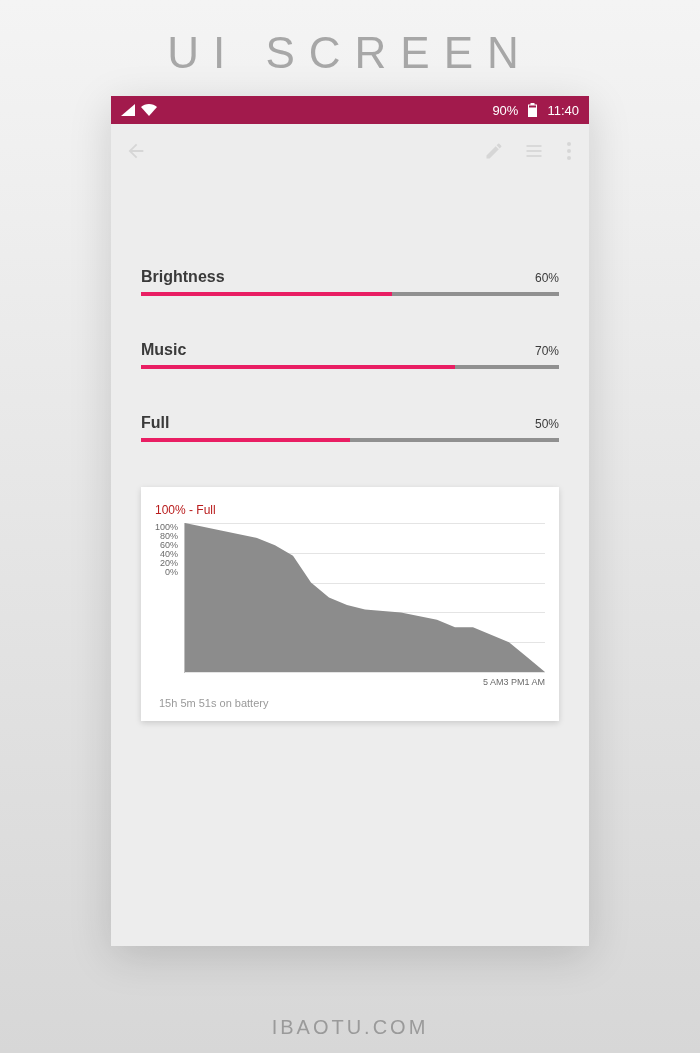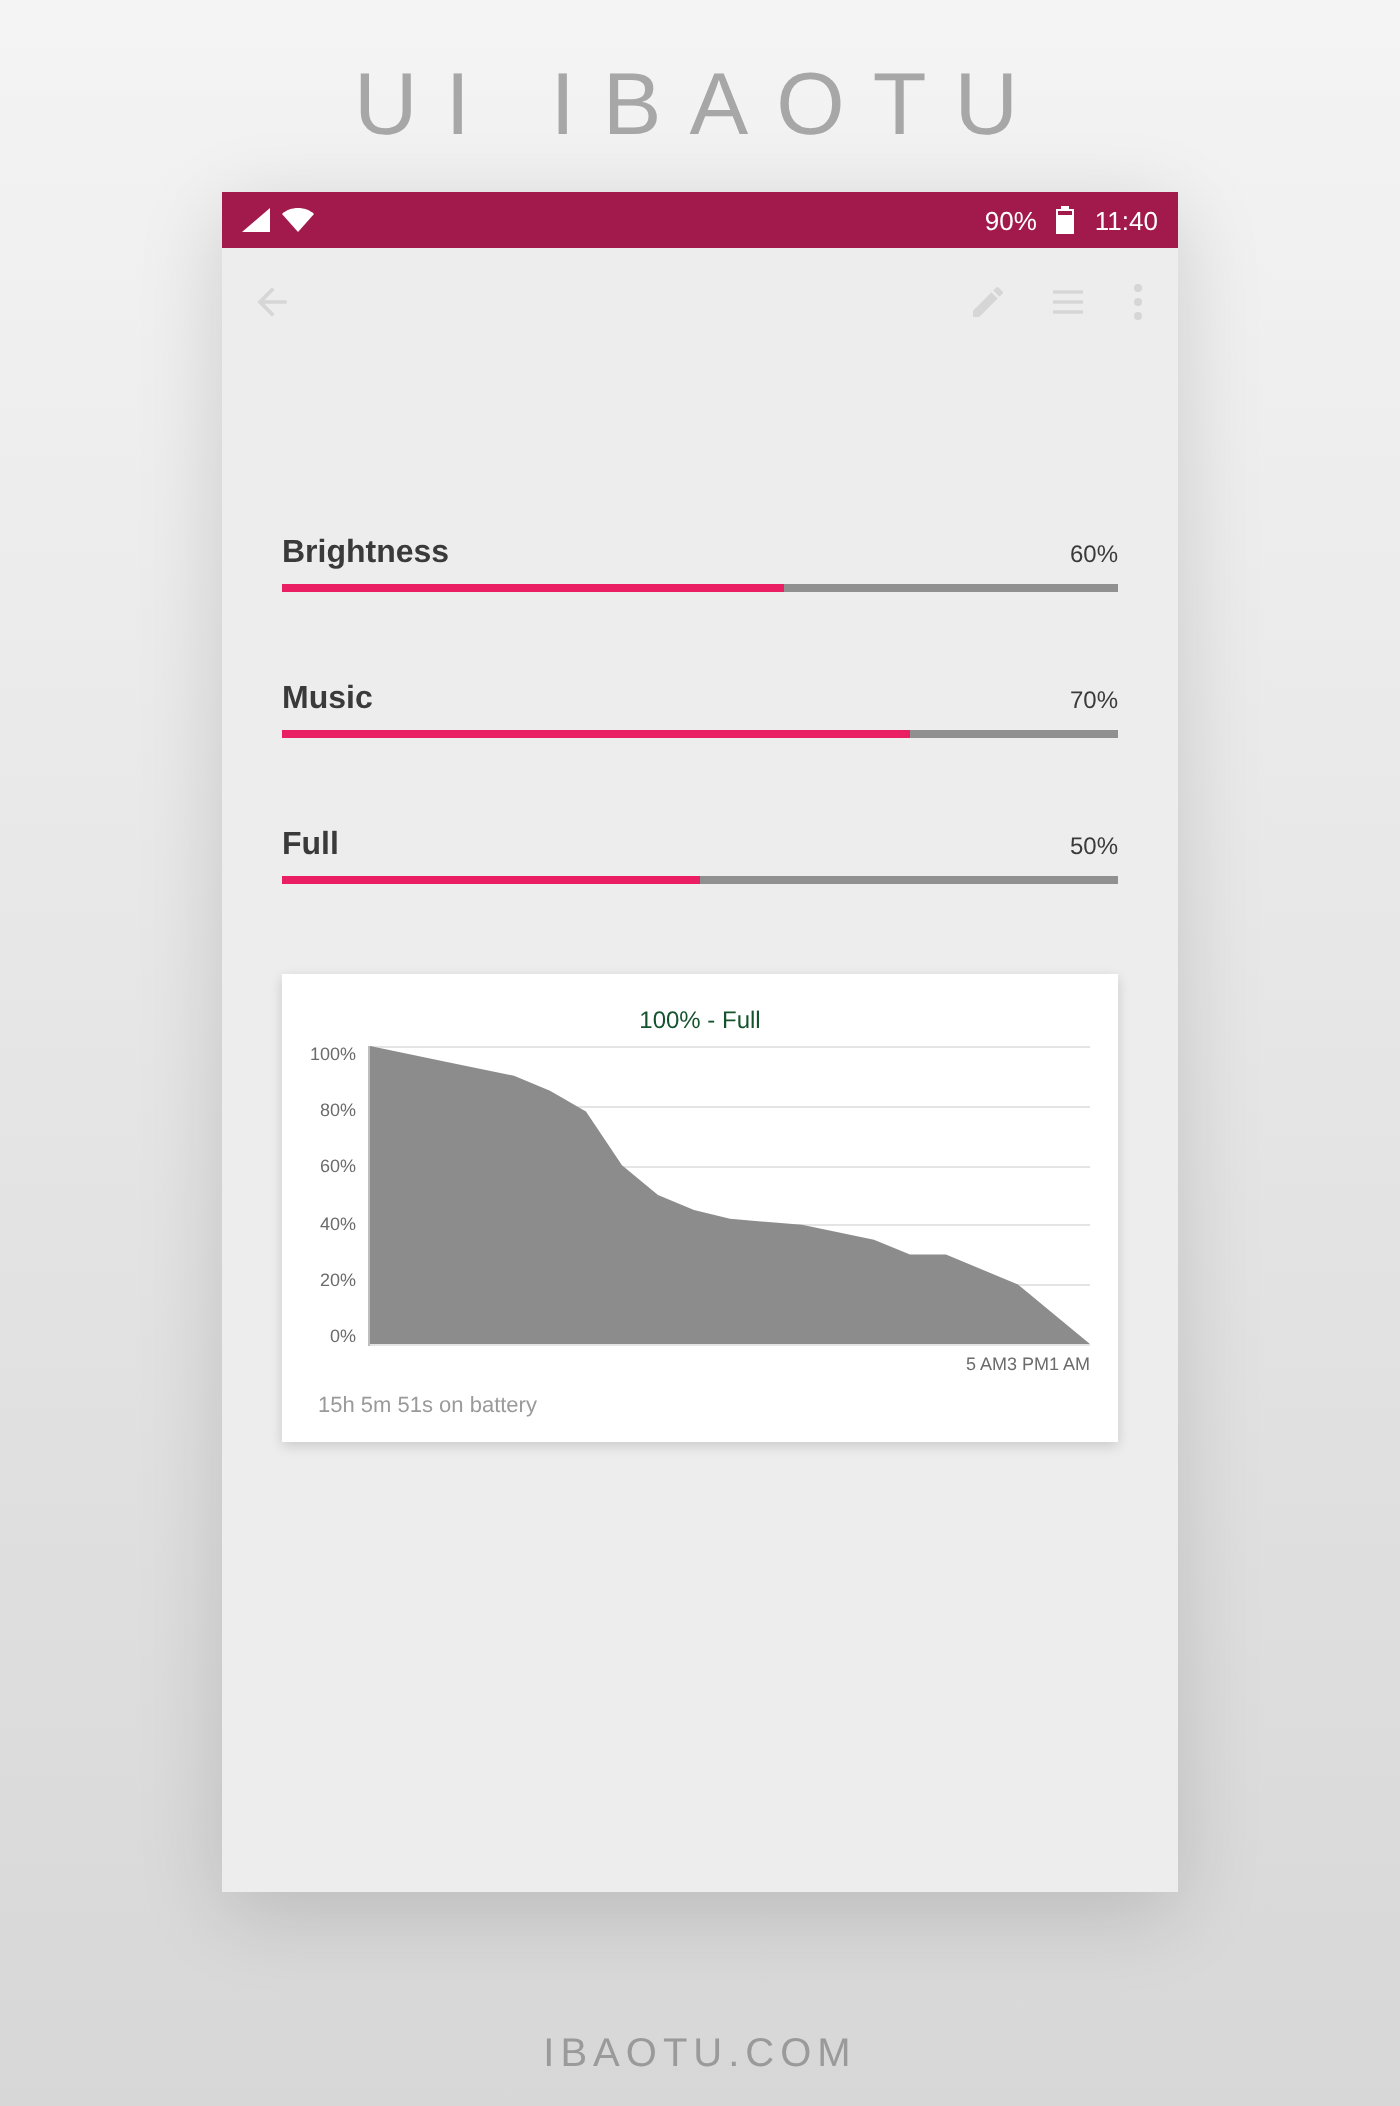"UI IBAOTU" div.page-title { text: IBAOTU -> SCREEN }
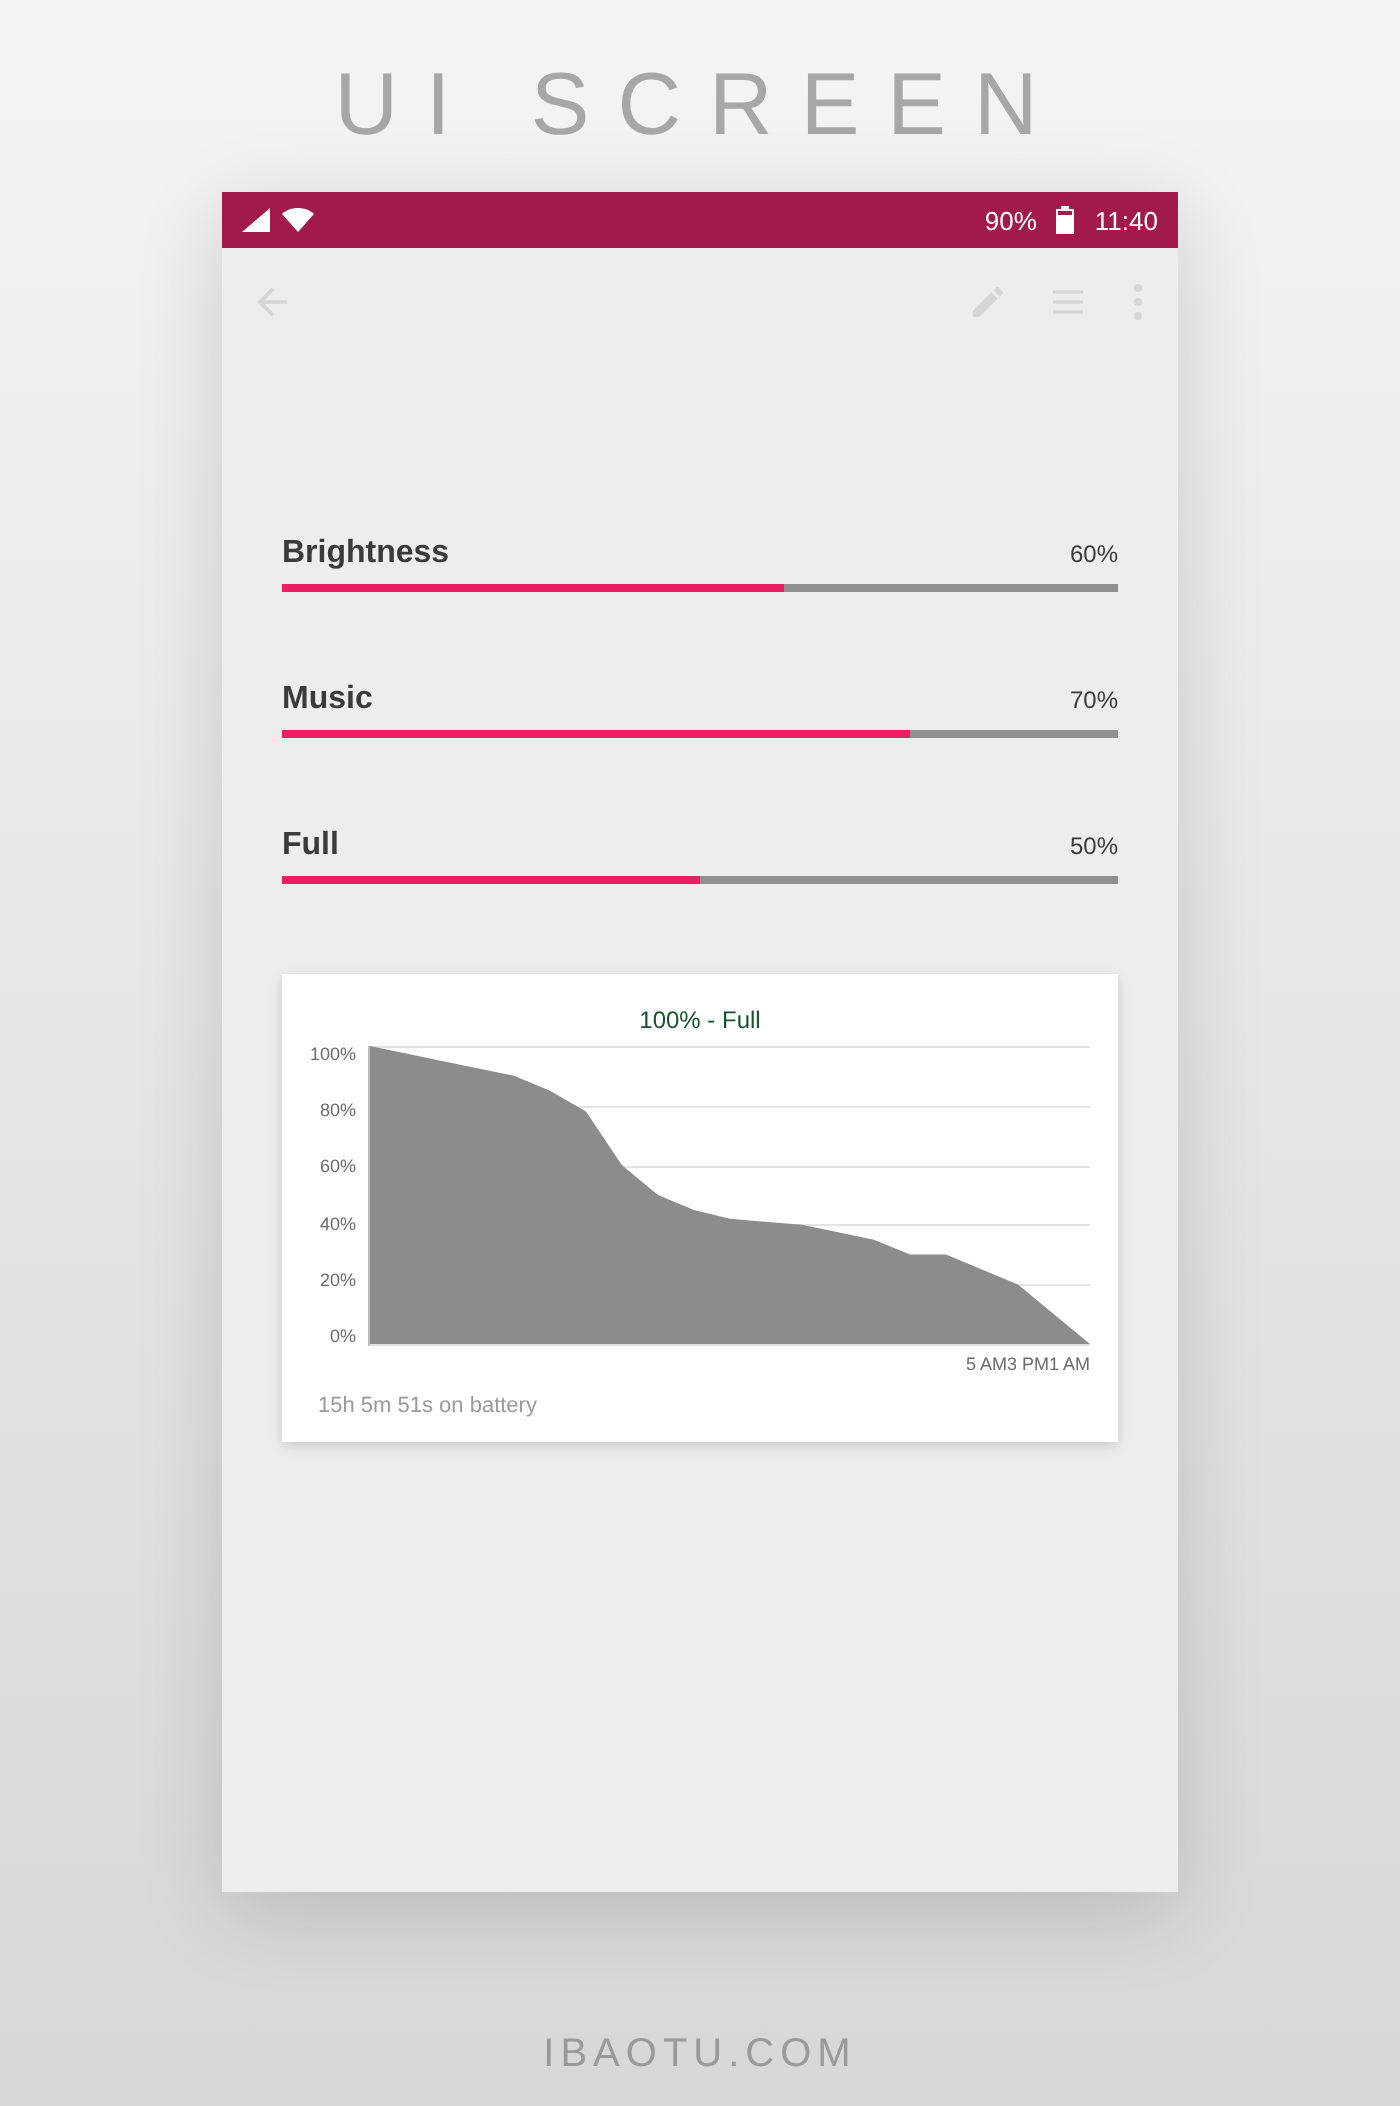"100% - Full" .card-head { color: #14532d -> #b91c1c; text-align: center -> left }
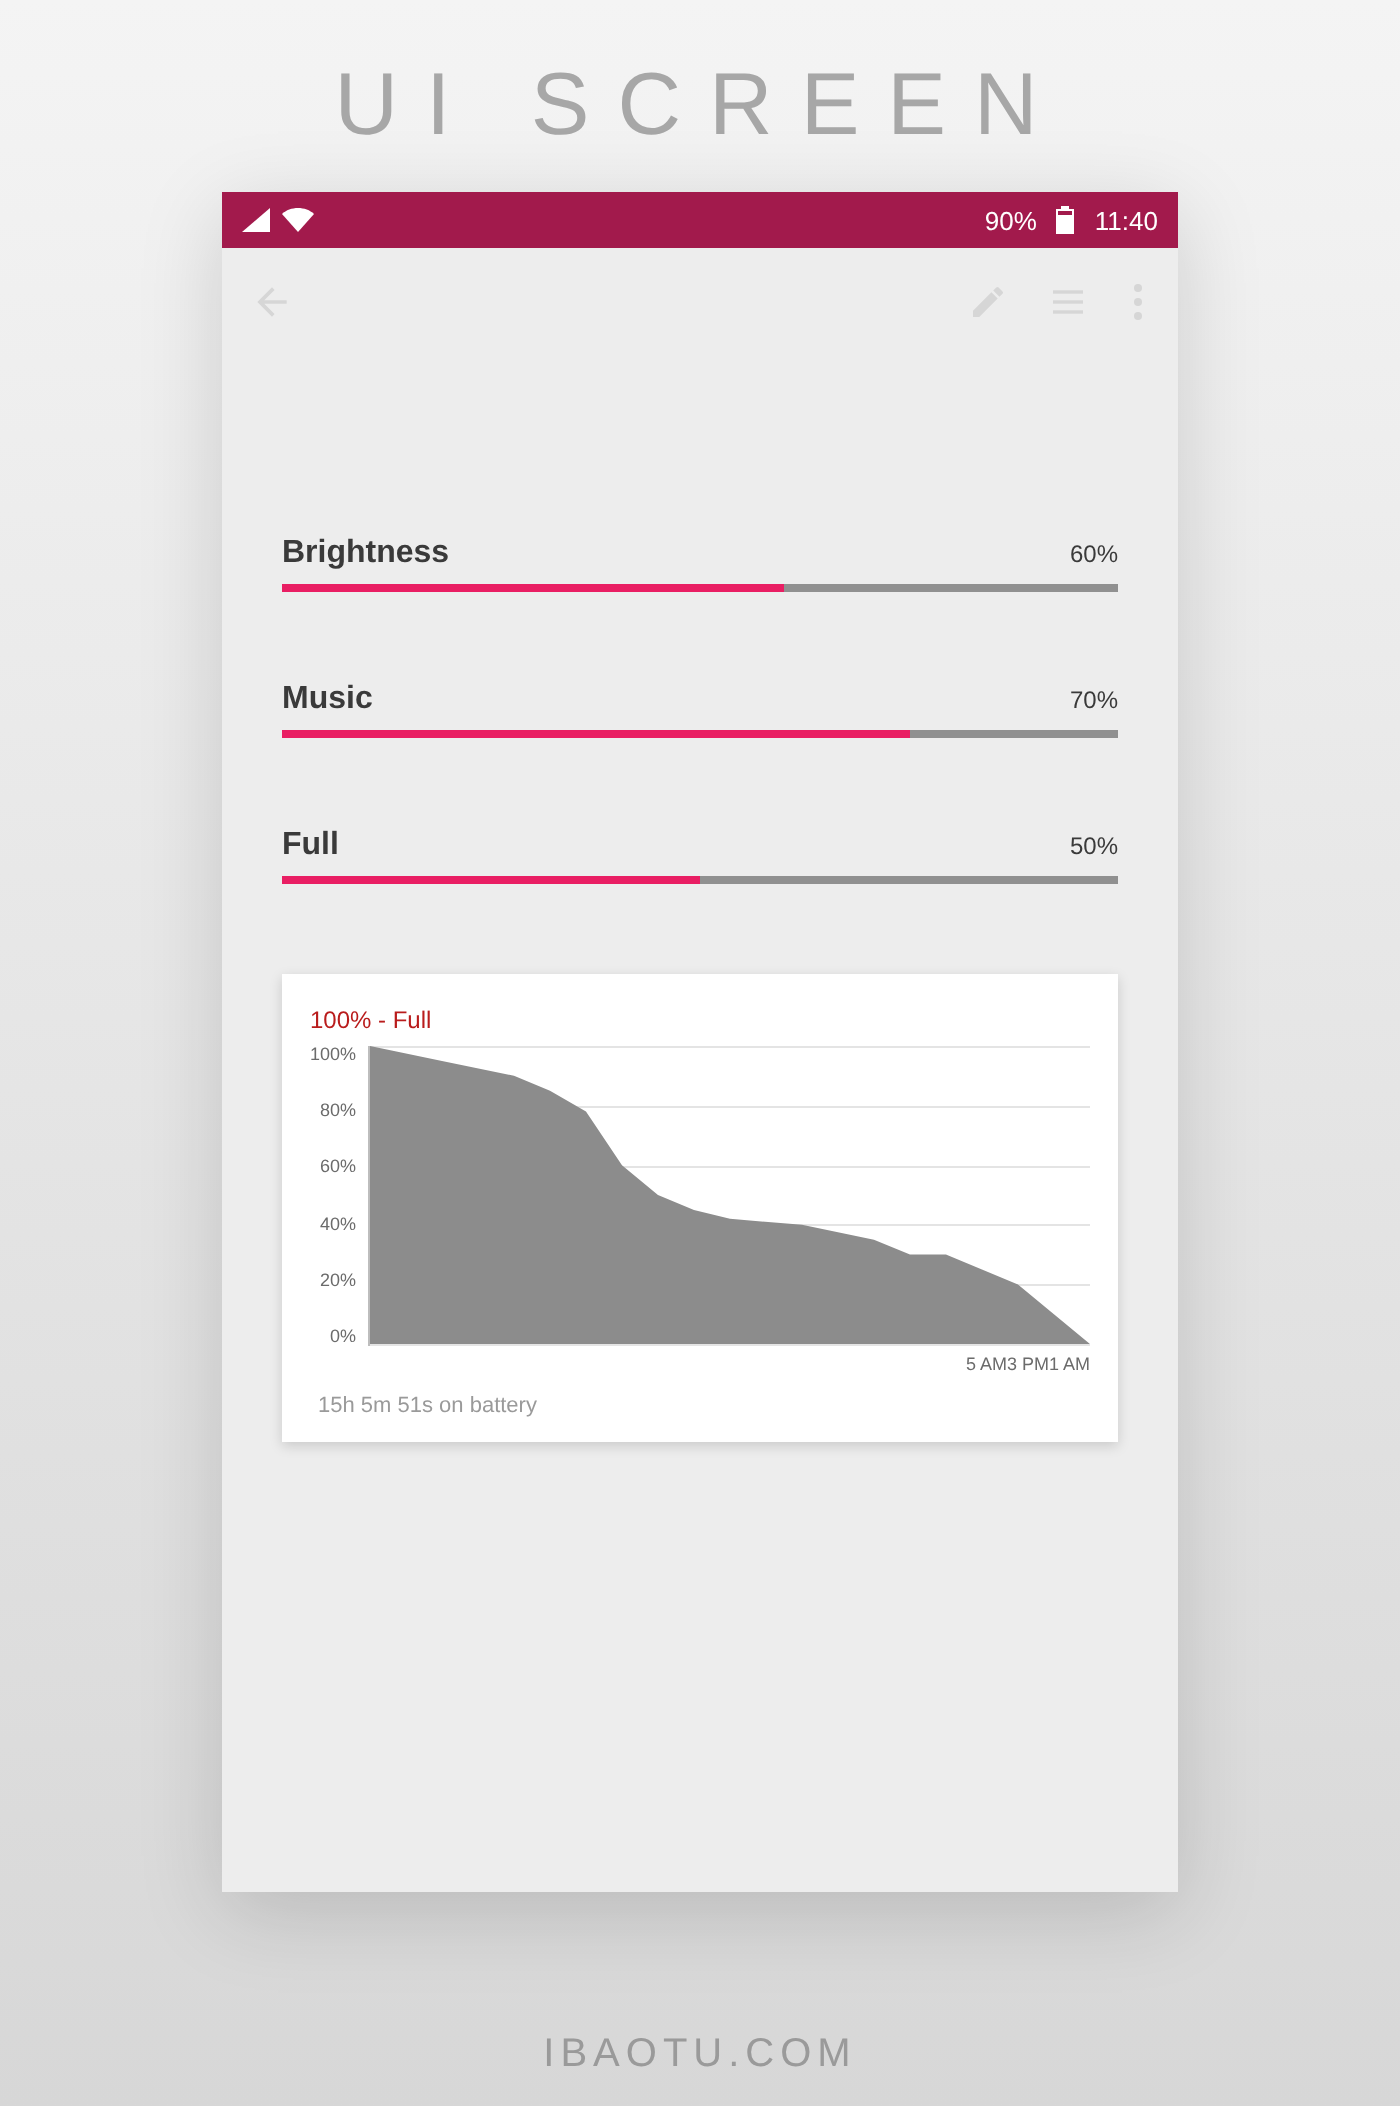"100%" .y-axis { gap: 14px -> none; justify-content: space-between -> flex-start }
